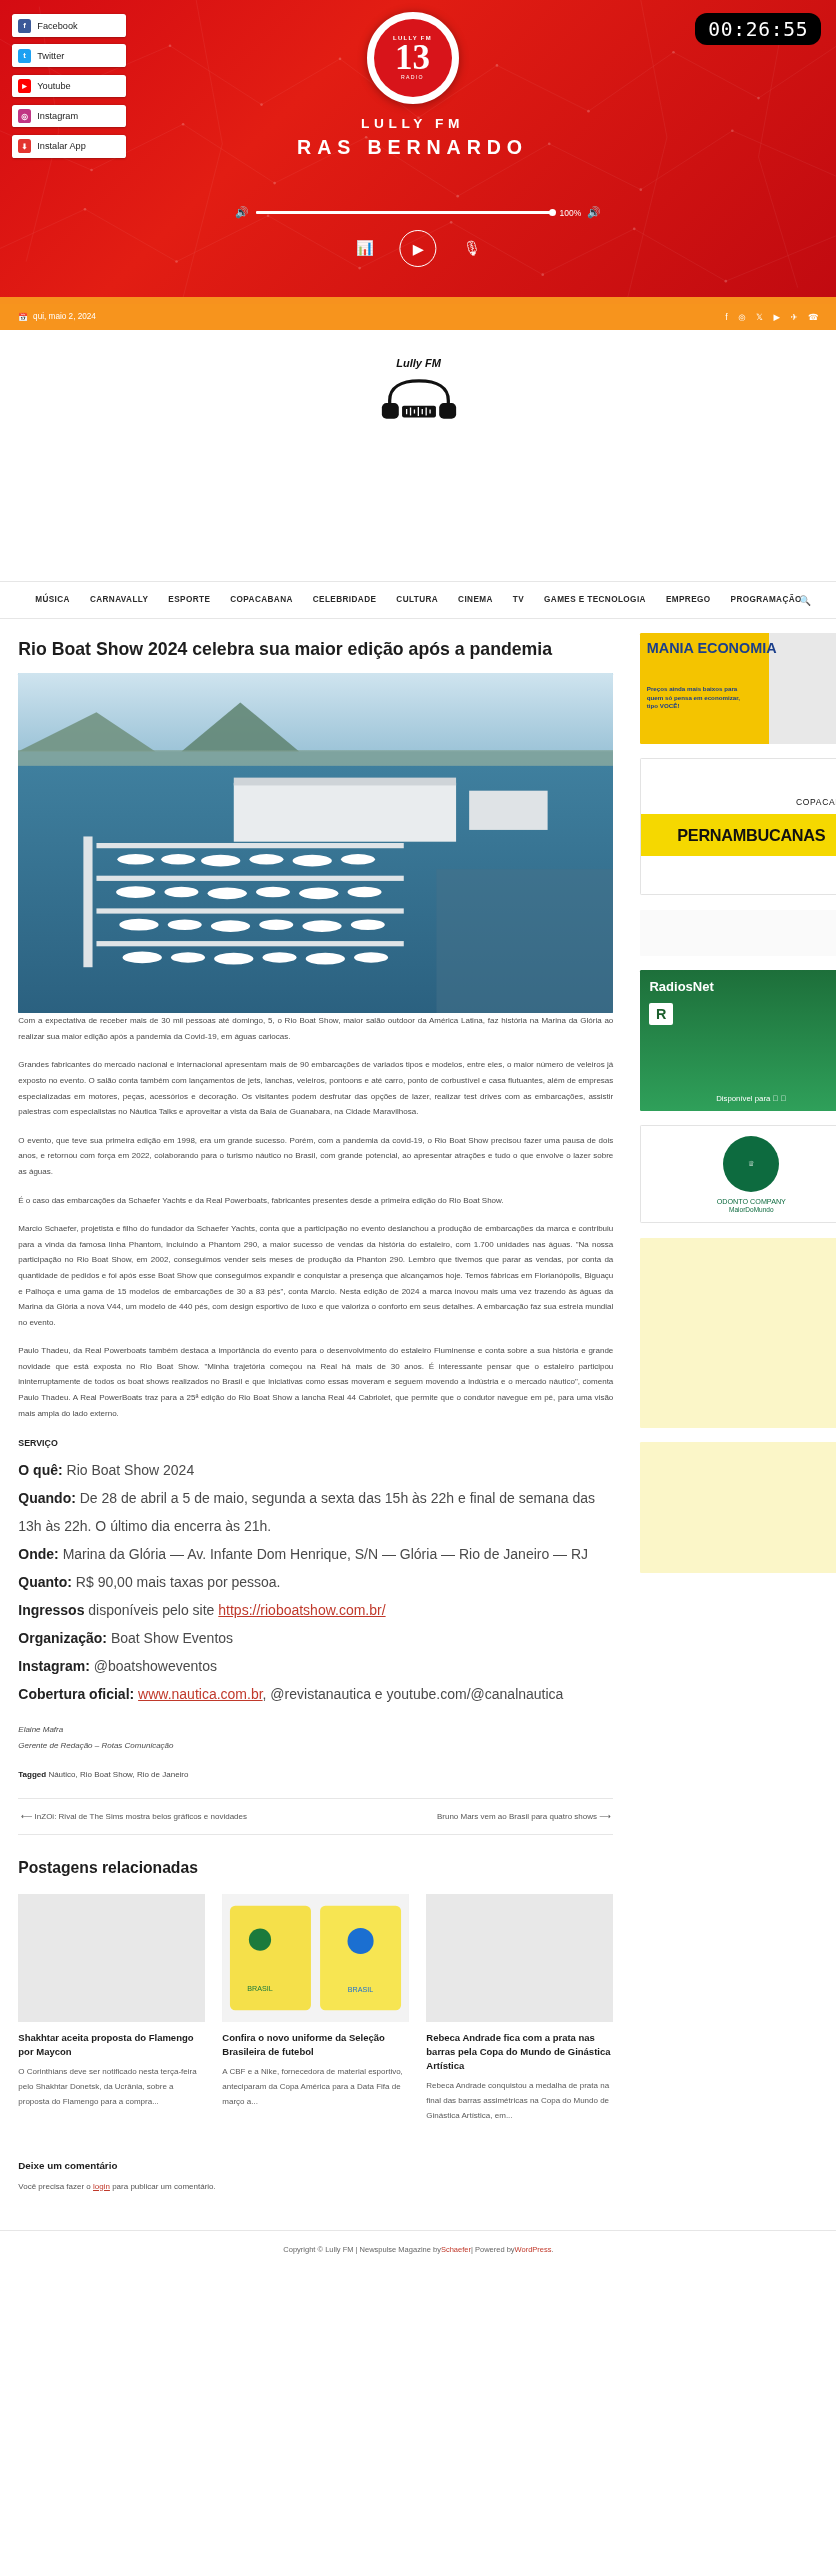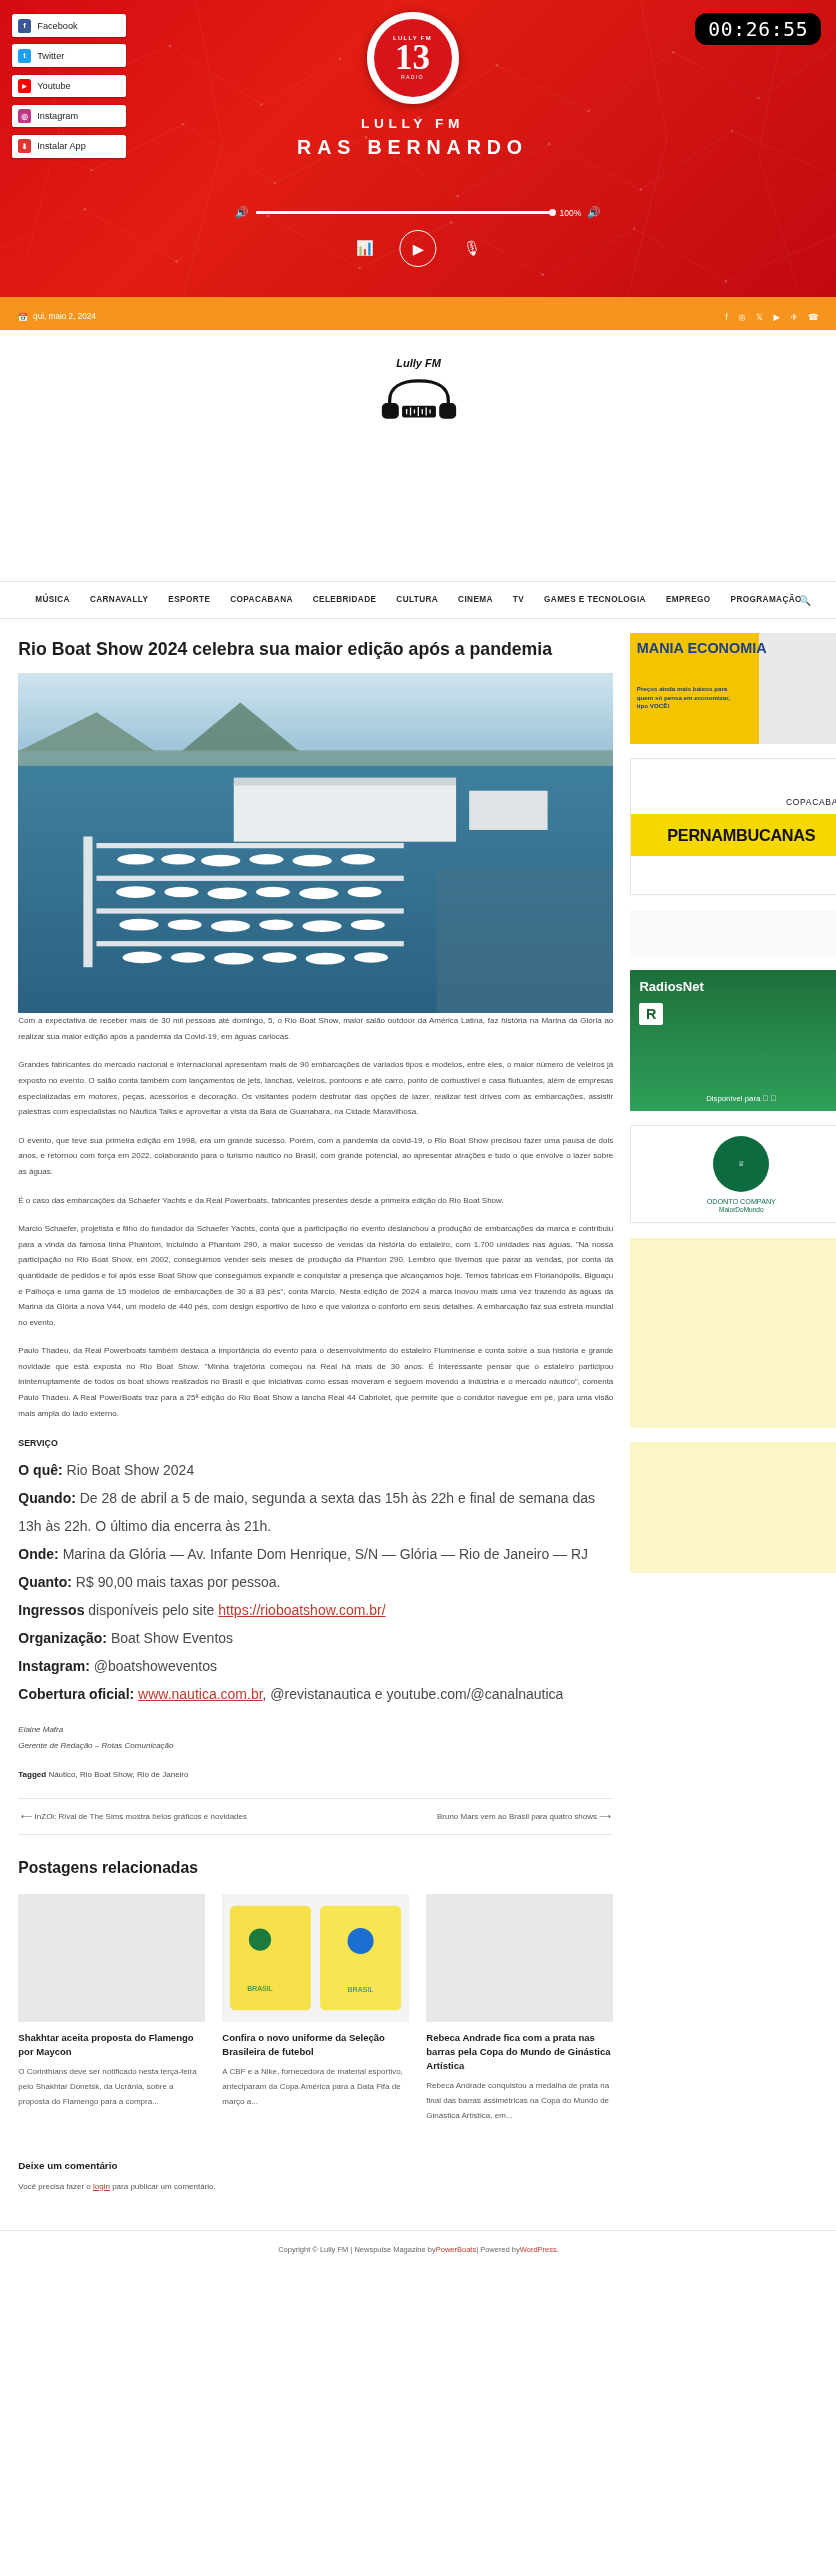"Rio Boat Show 2024 celebra" .container { gap: 17px -> 27px }
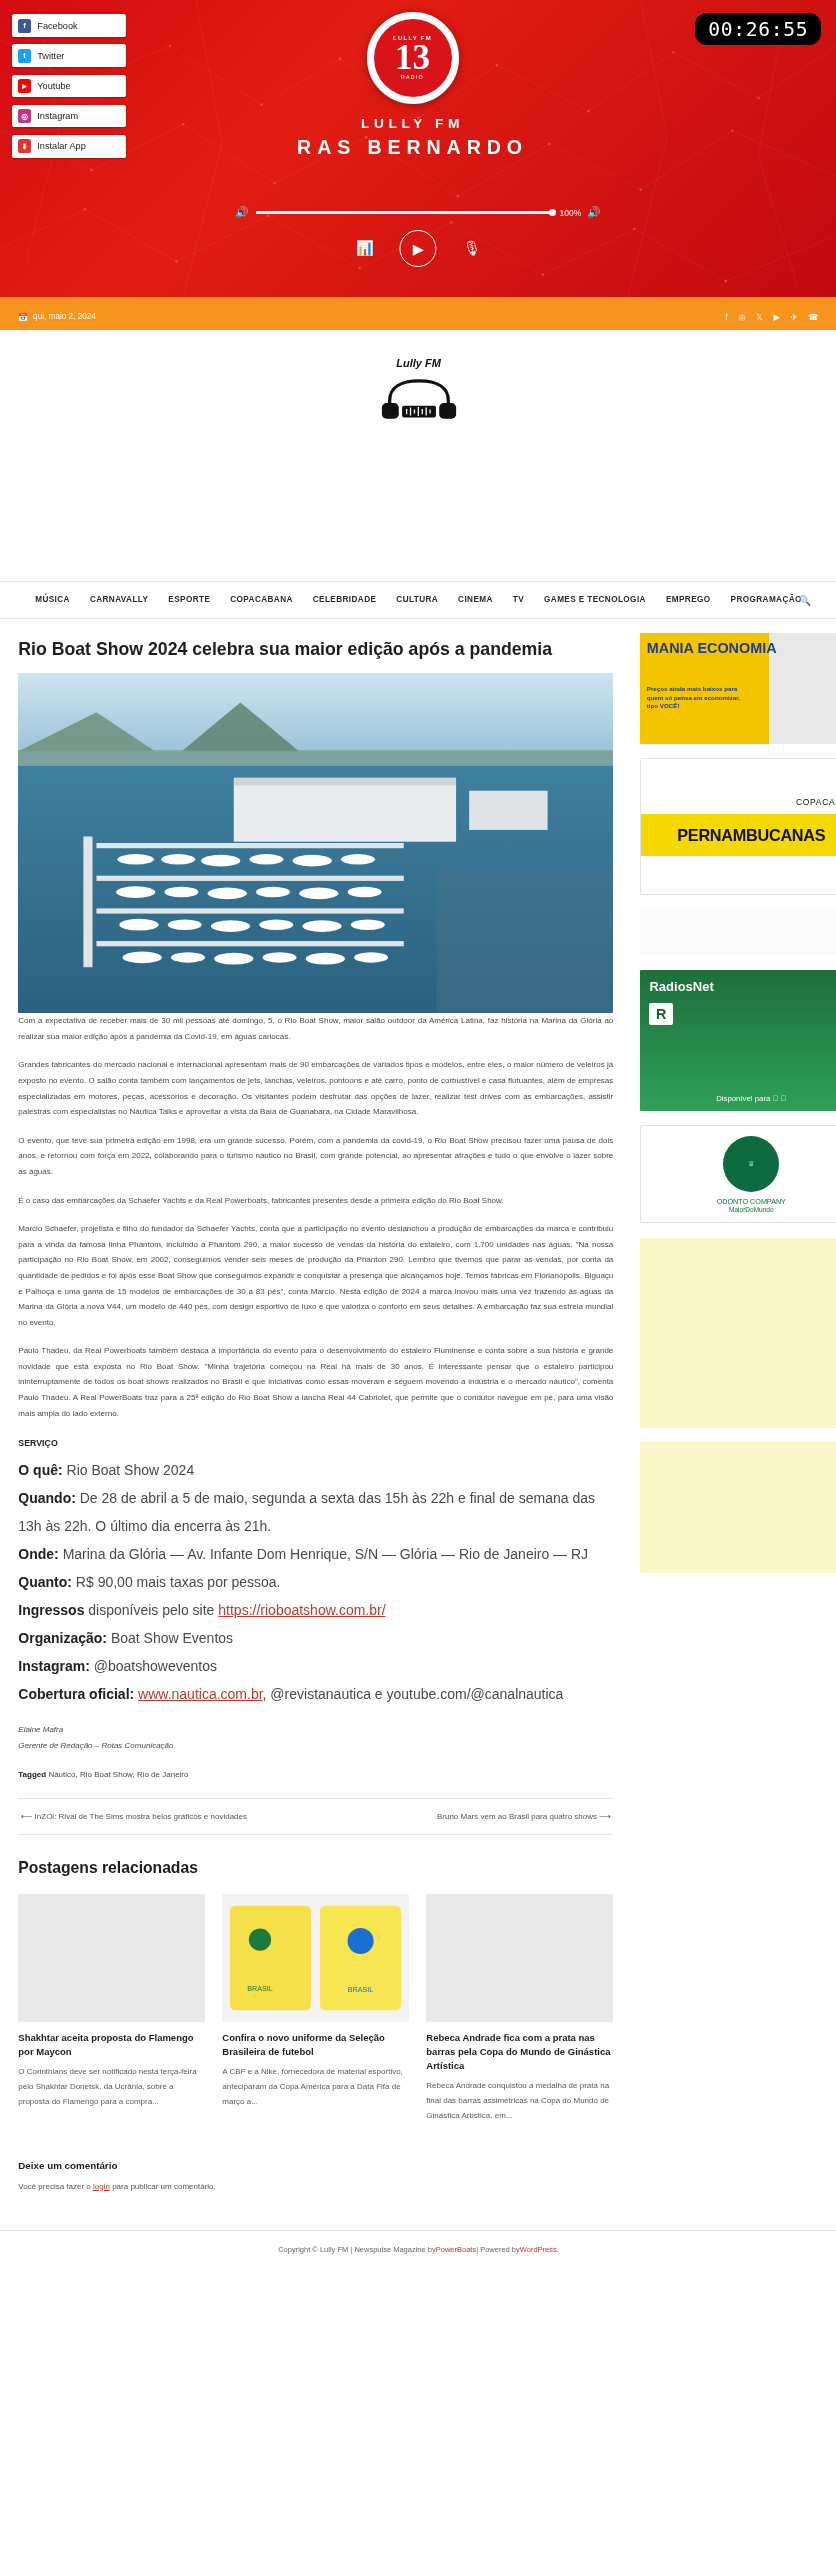"PowerBoats" a { text: PowerBoats -> Schaefer }
